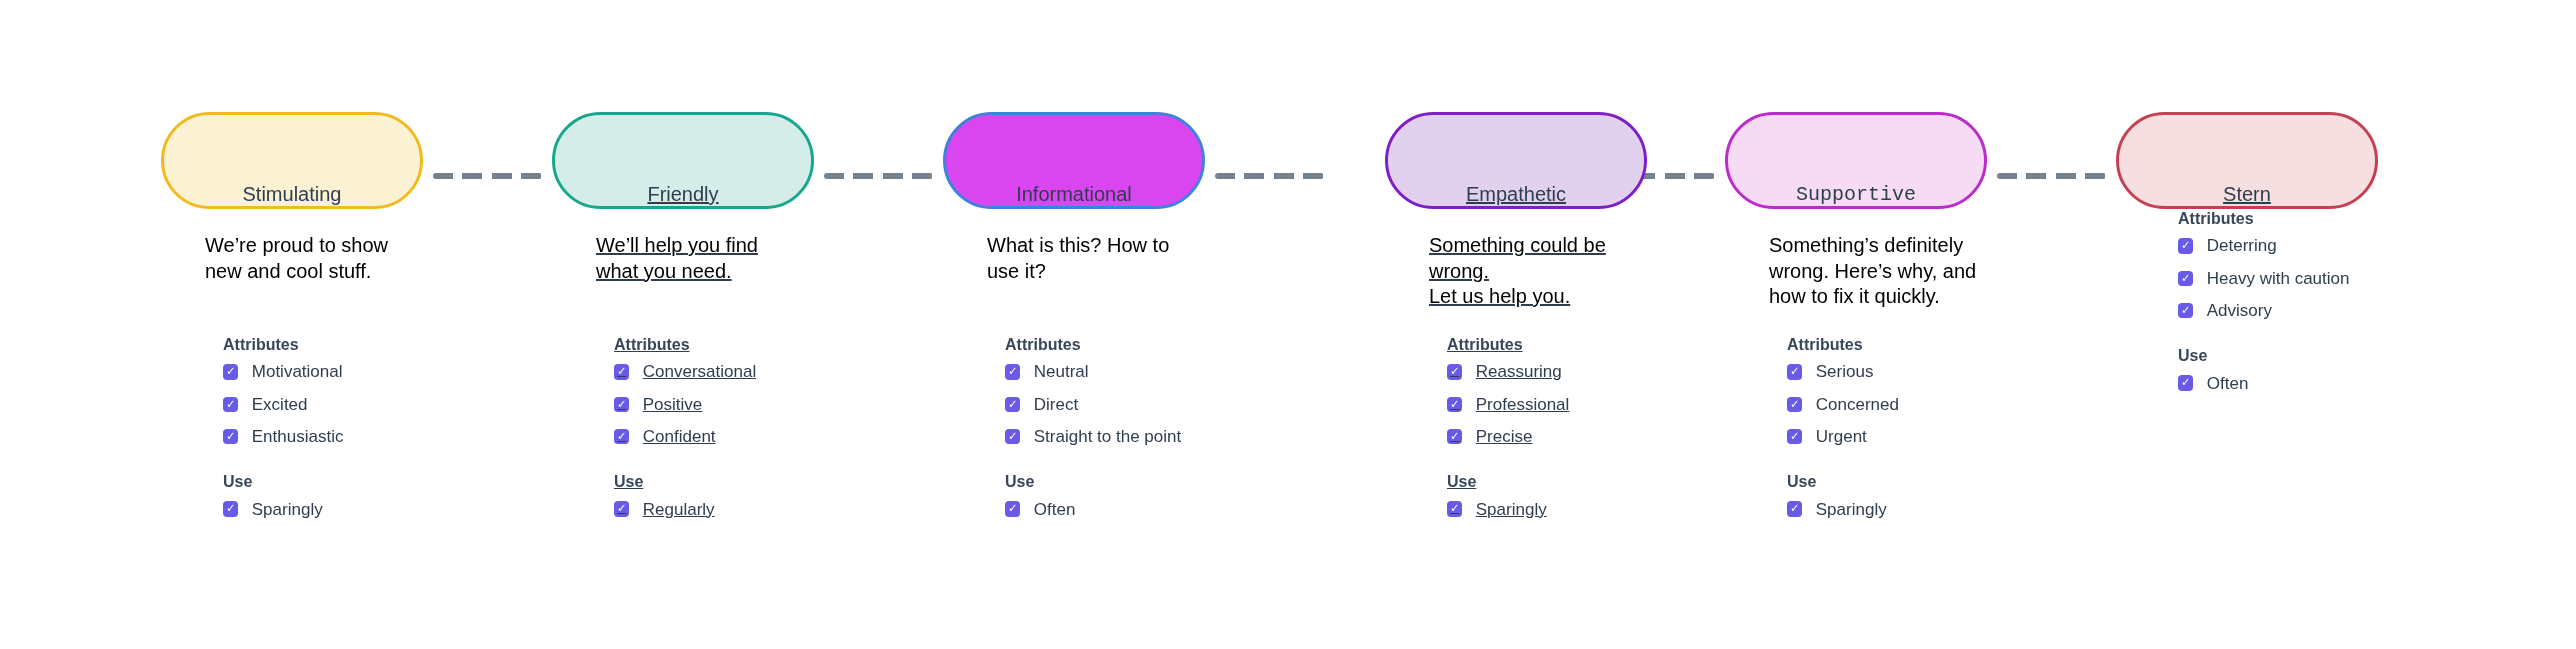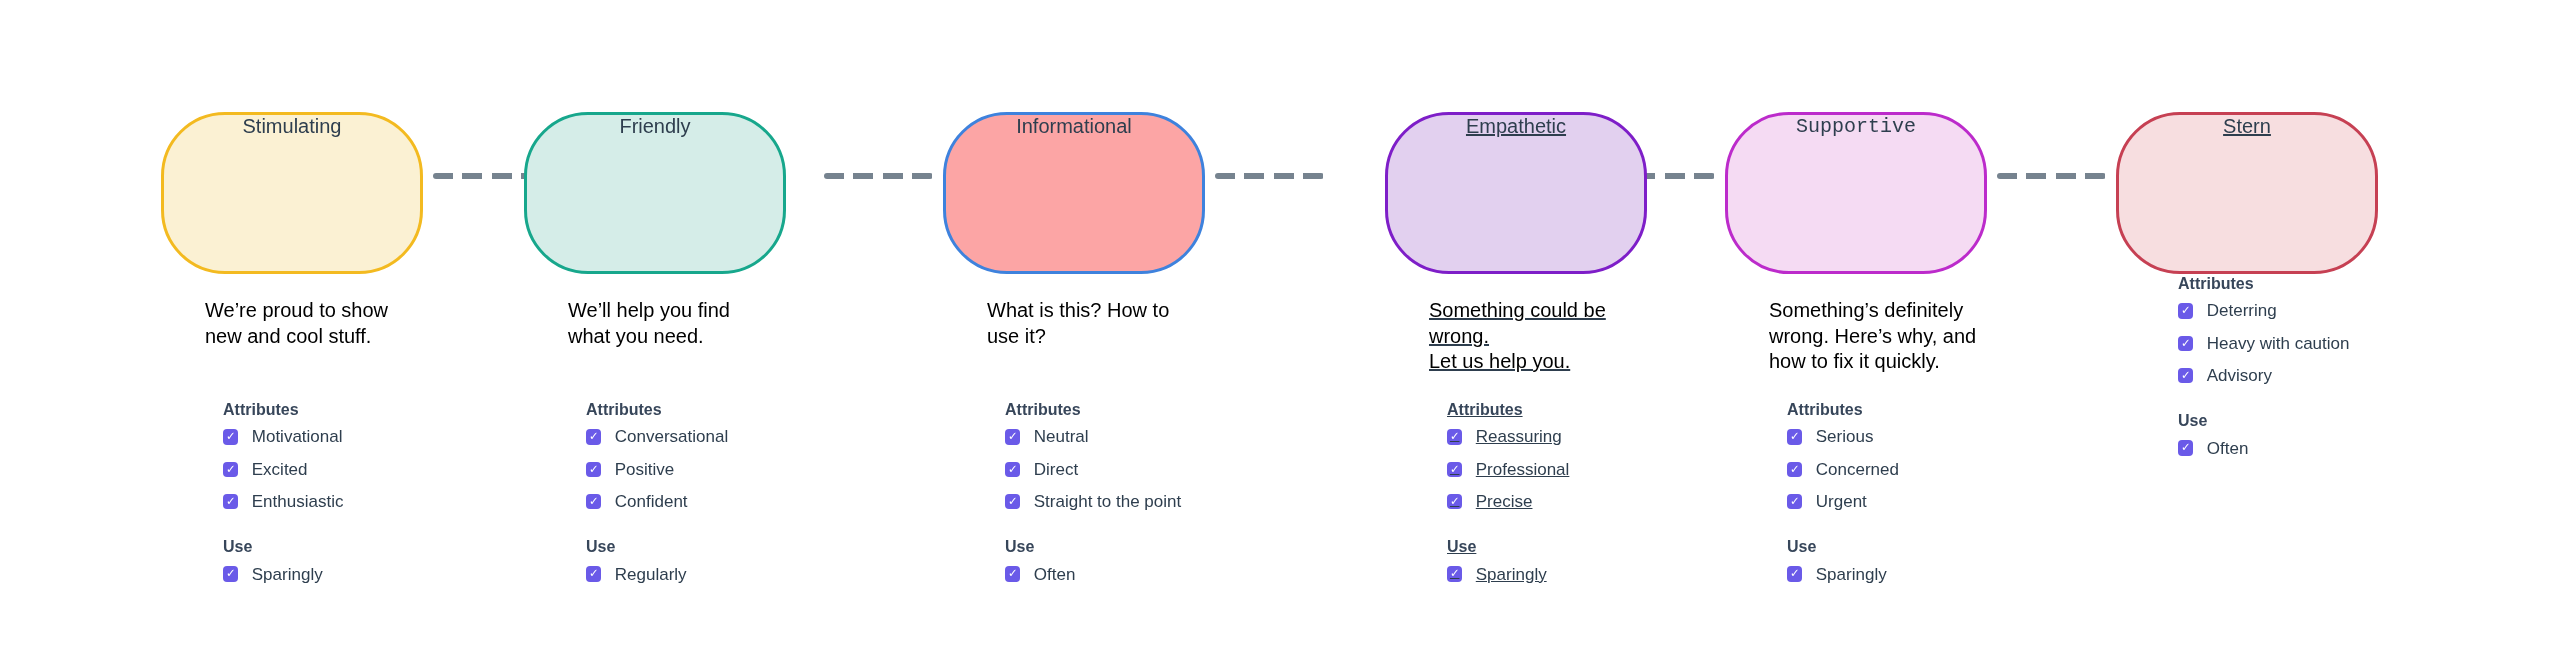"Stimulating" .pill { align-items: flex-start -> flex-end; height: 162px -> 97px }
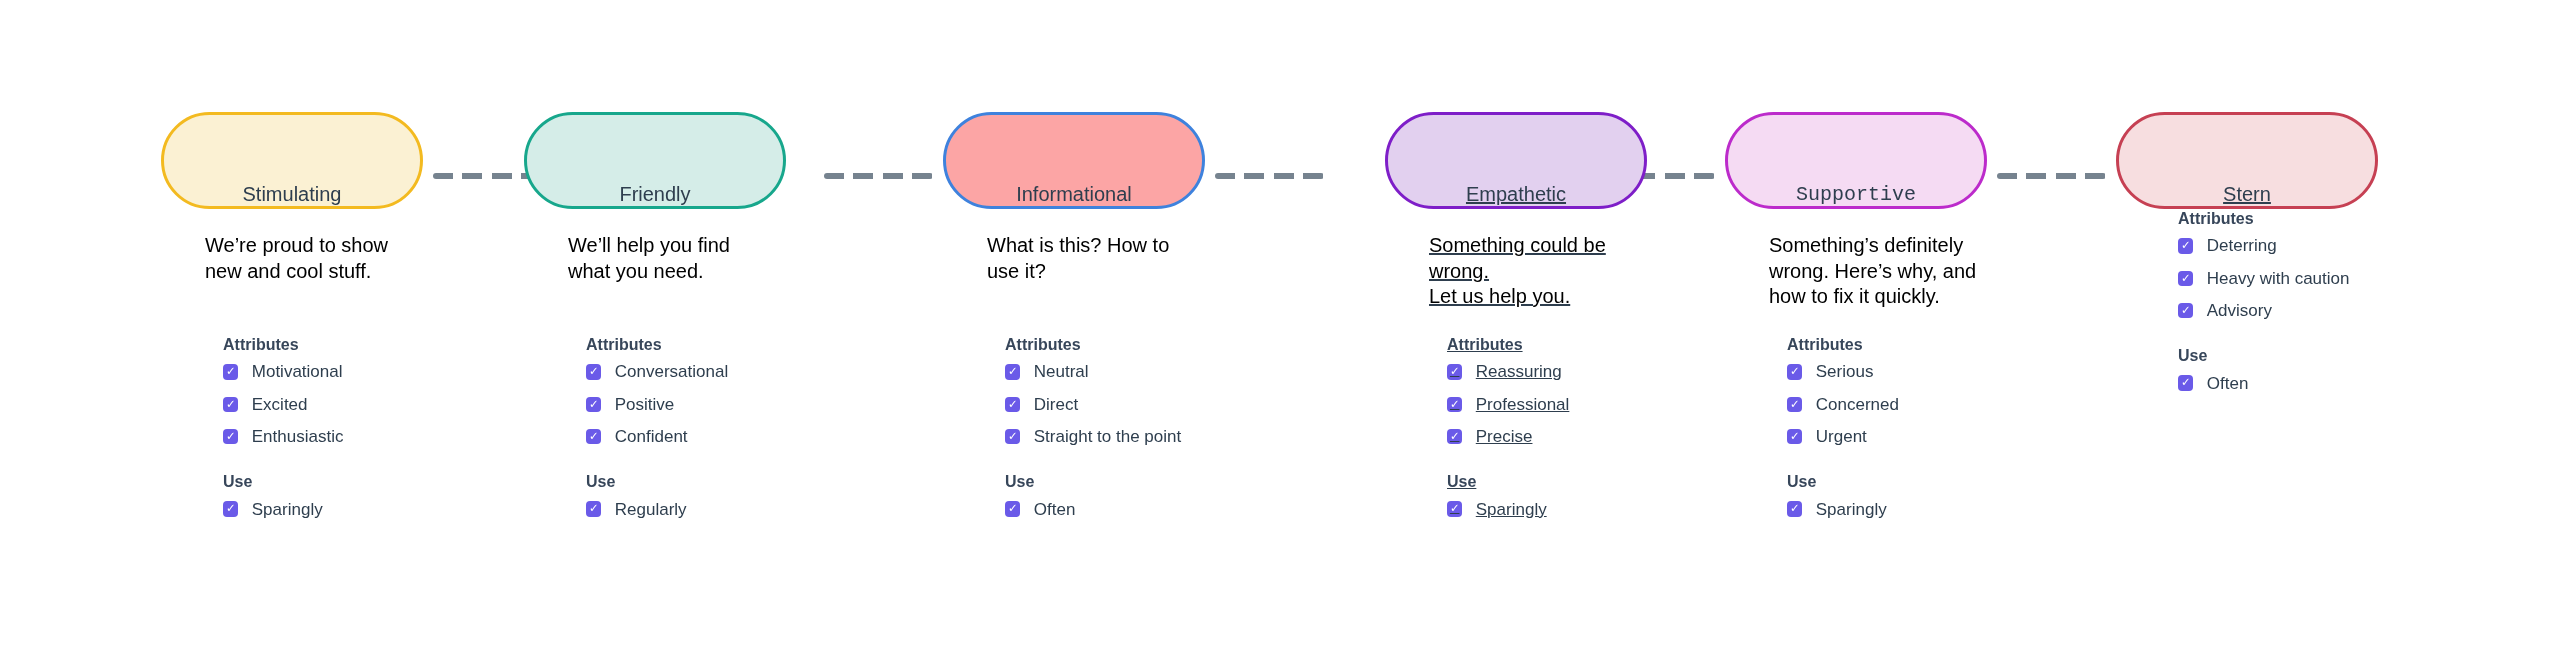"Friendly" .col-1 { left: 524px -> 552px; text-decoration: none -> underline }
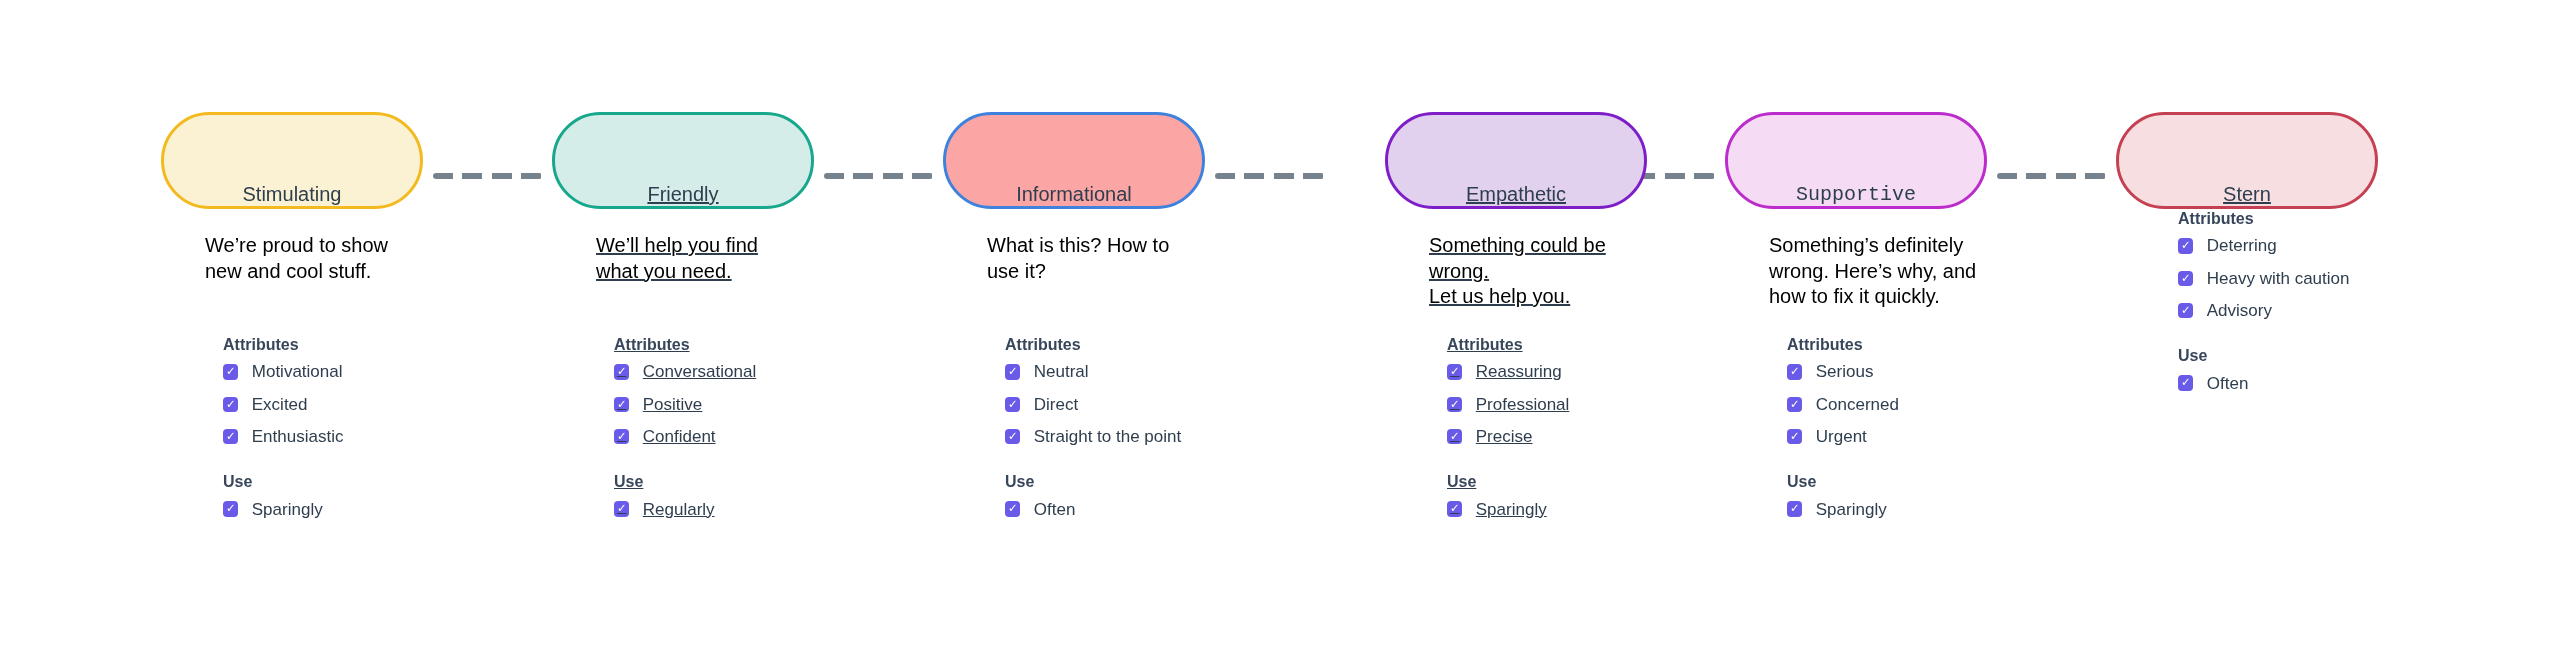"Informational" div.pill { background: #fca5a5 -> #d946ef }
